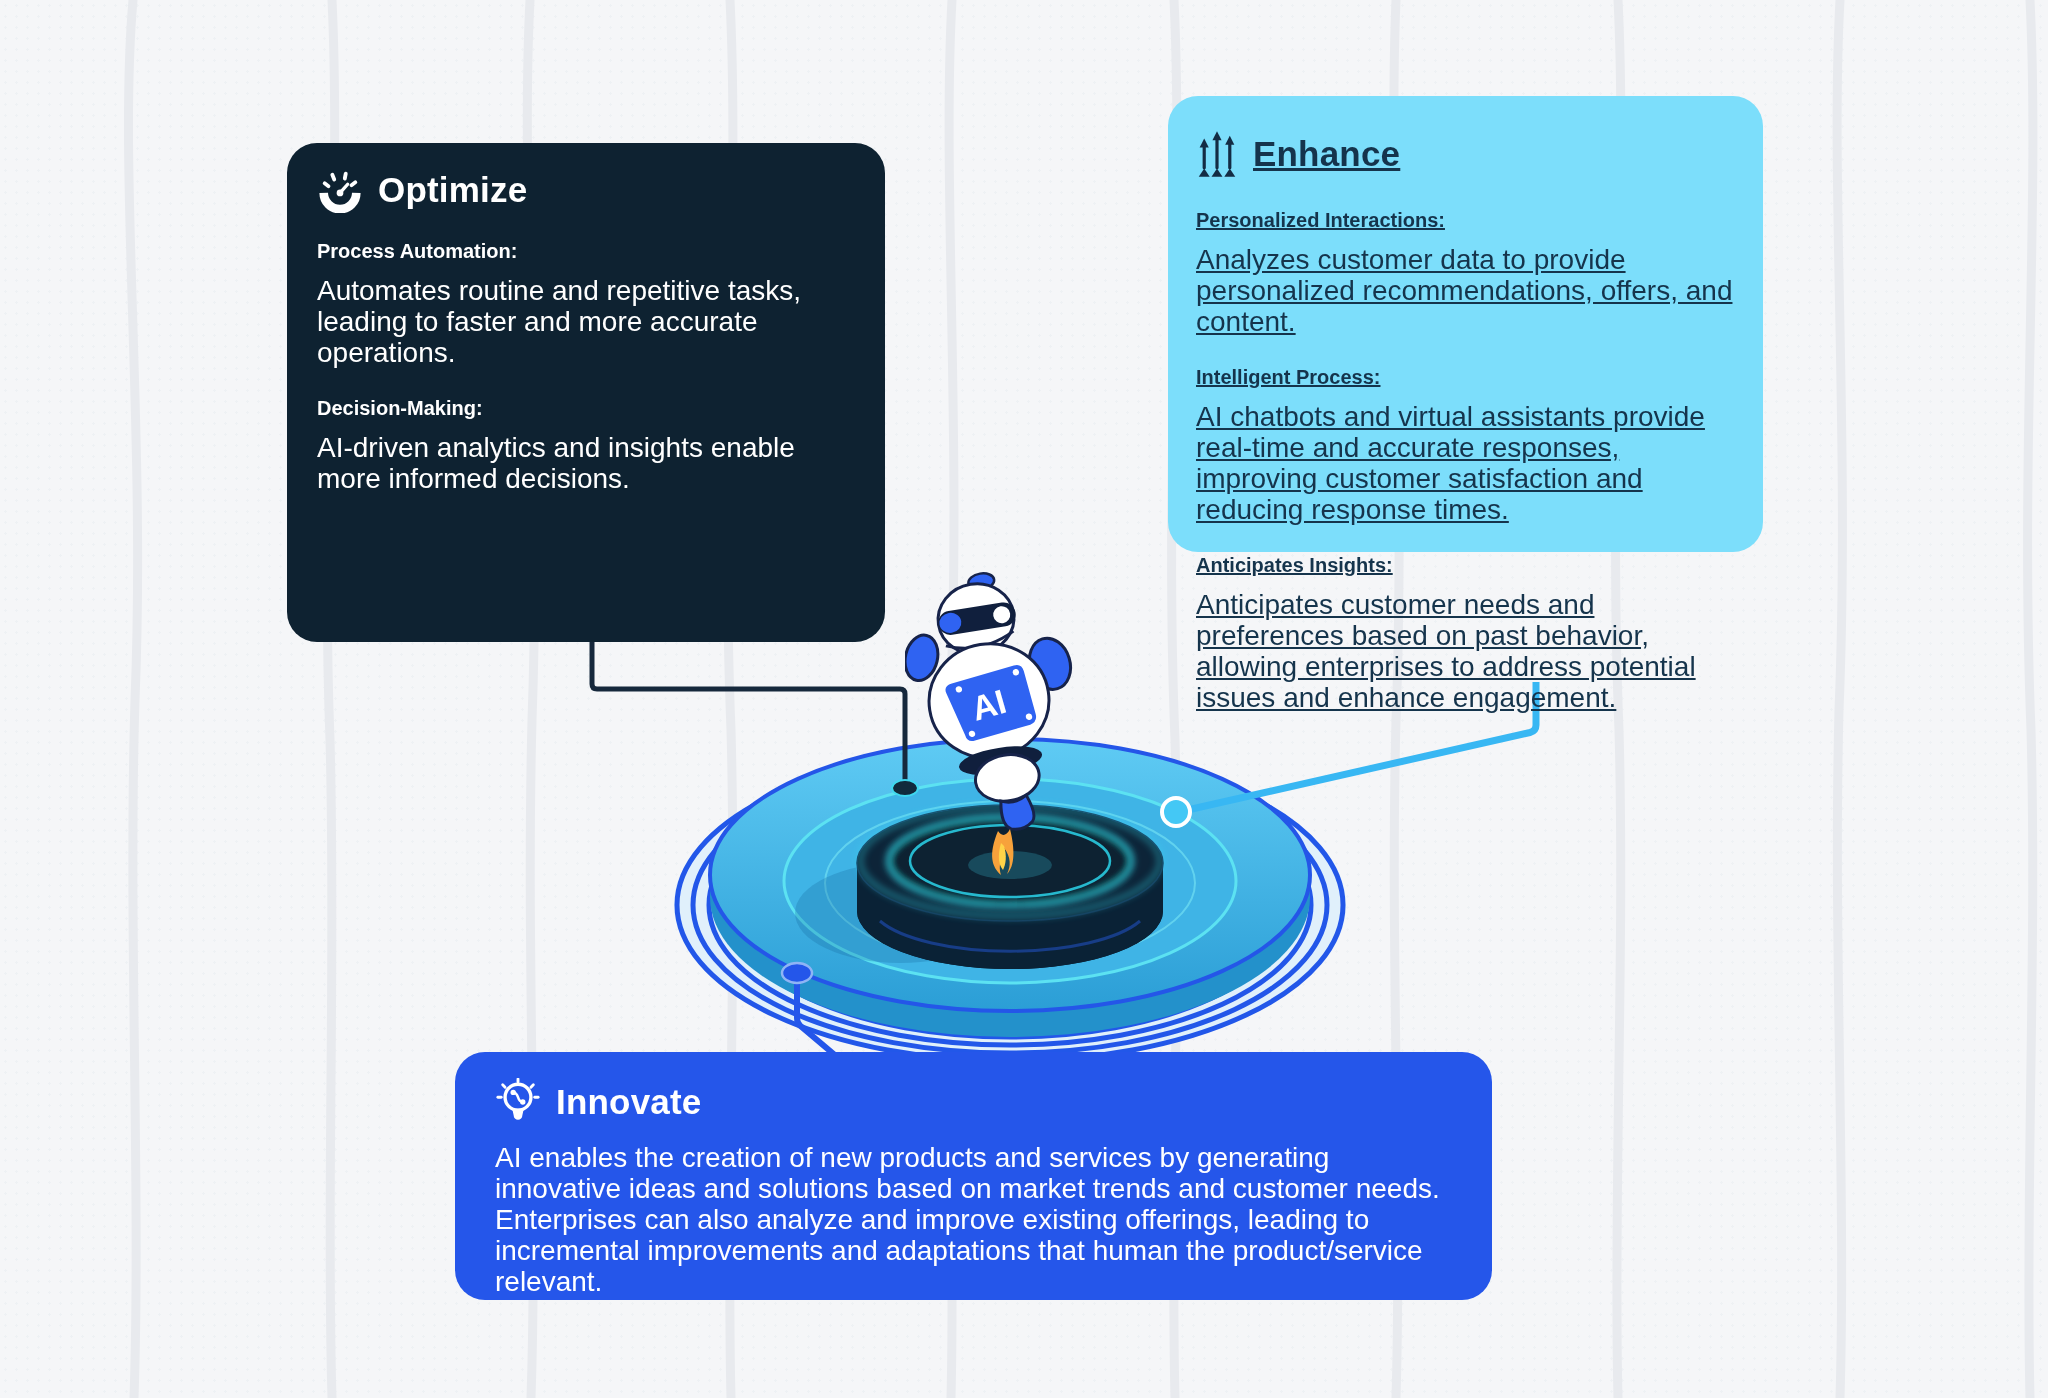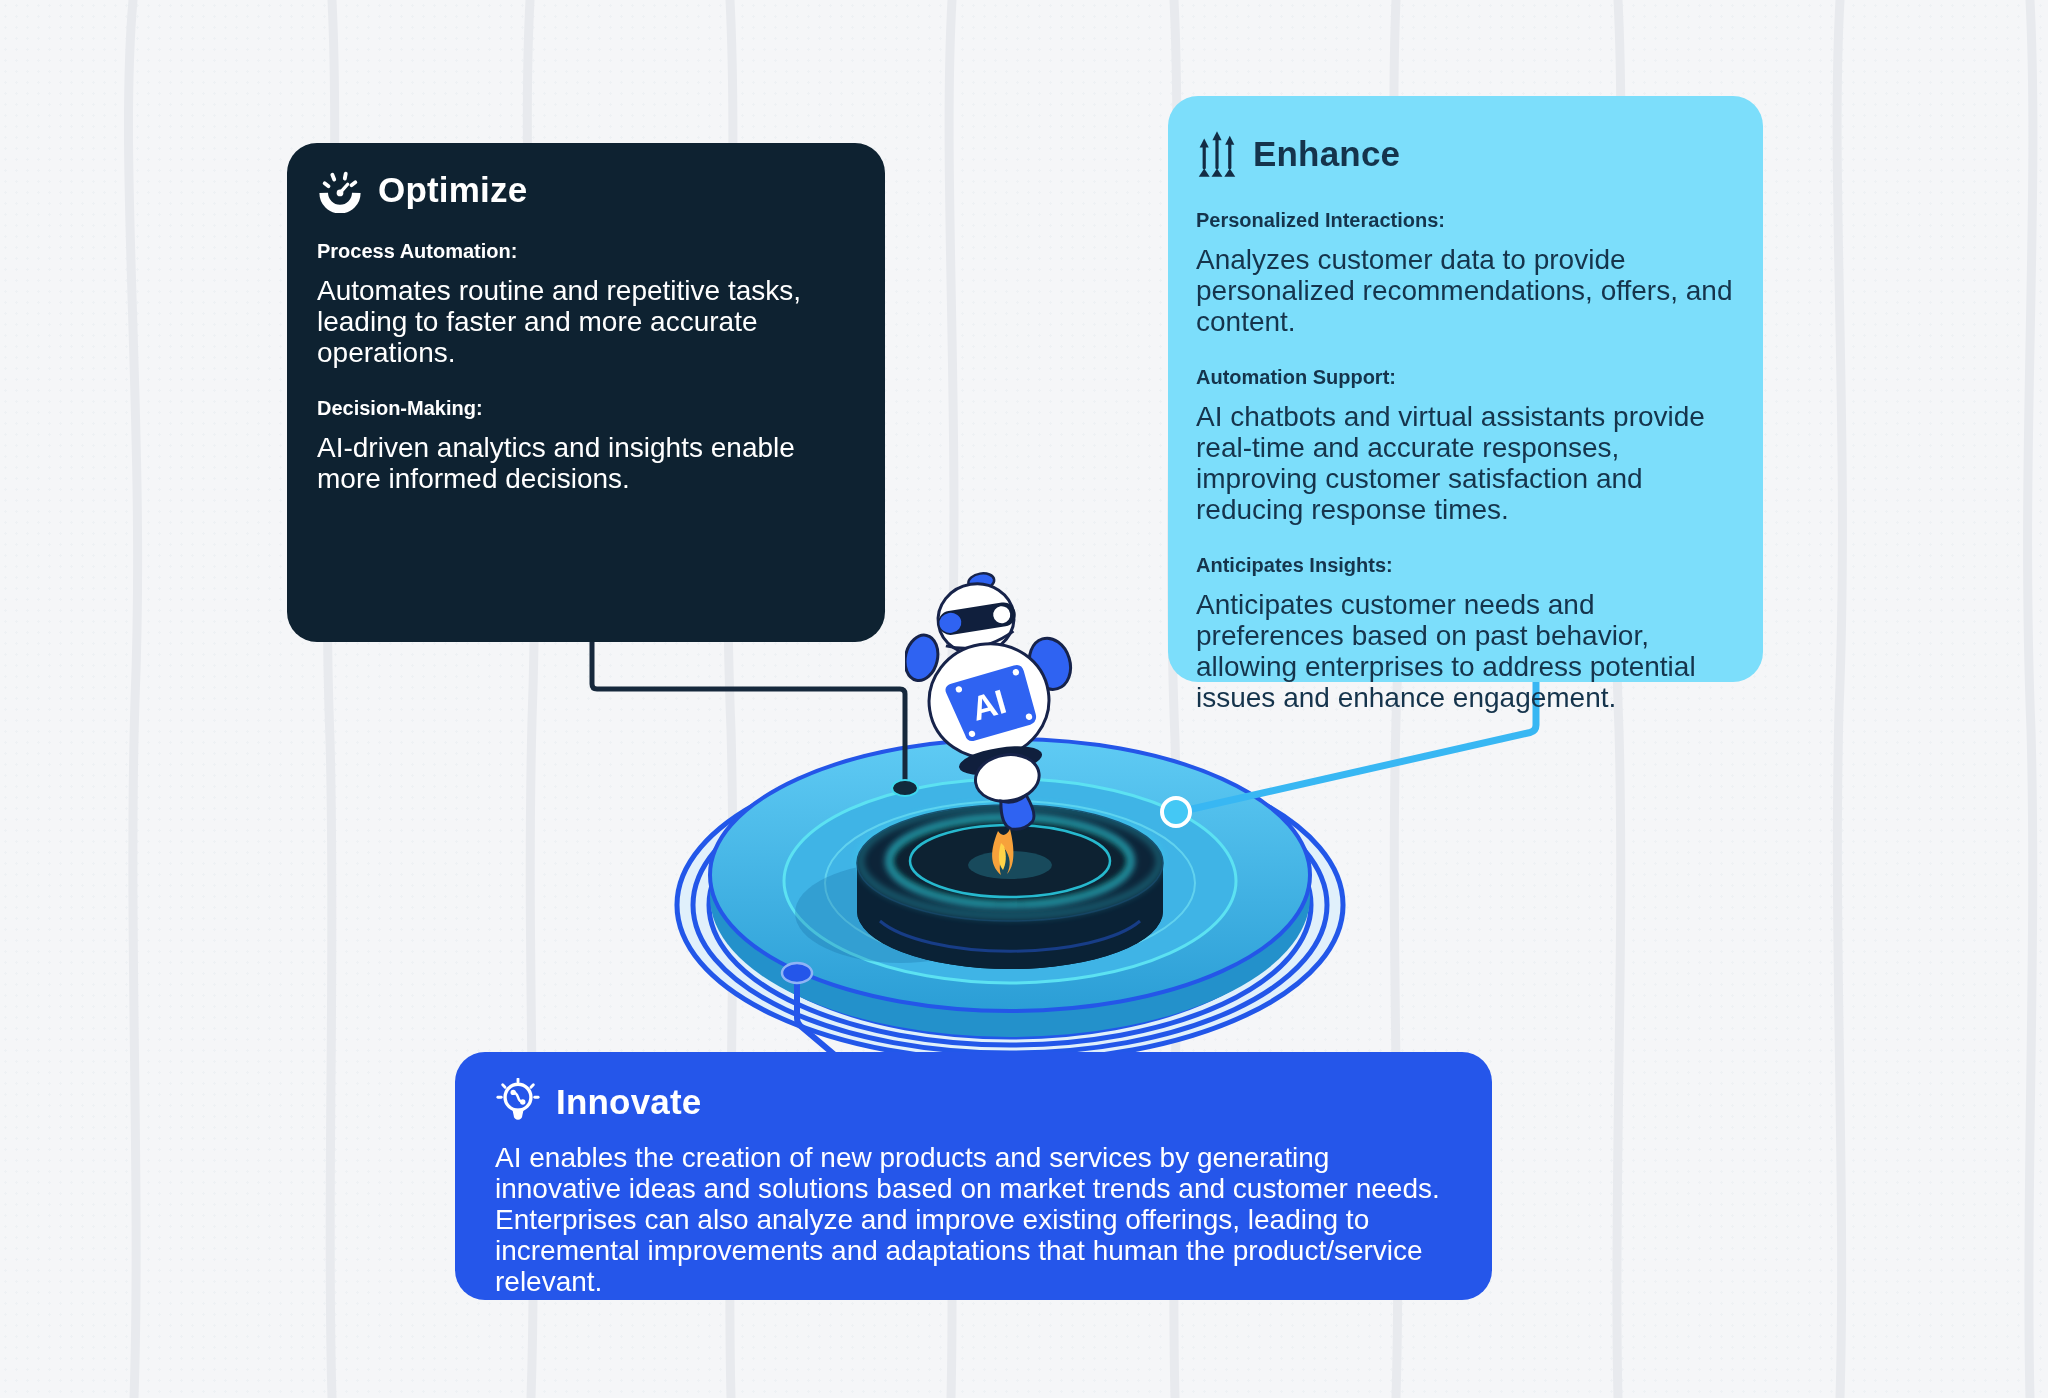"Enhance" #card-enhance { height: 586px -> 456px; text-decoration: none -> underline }
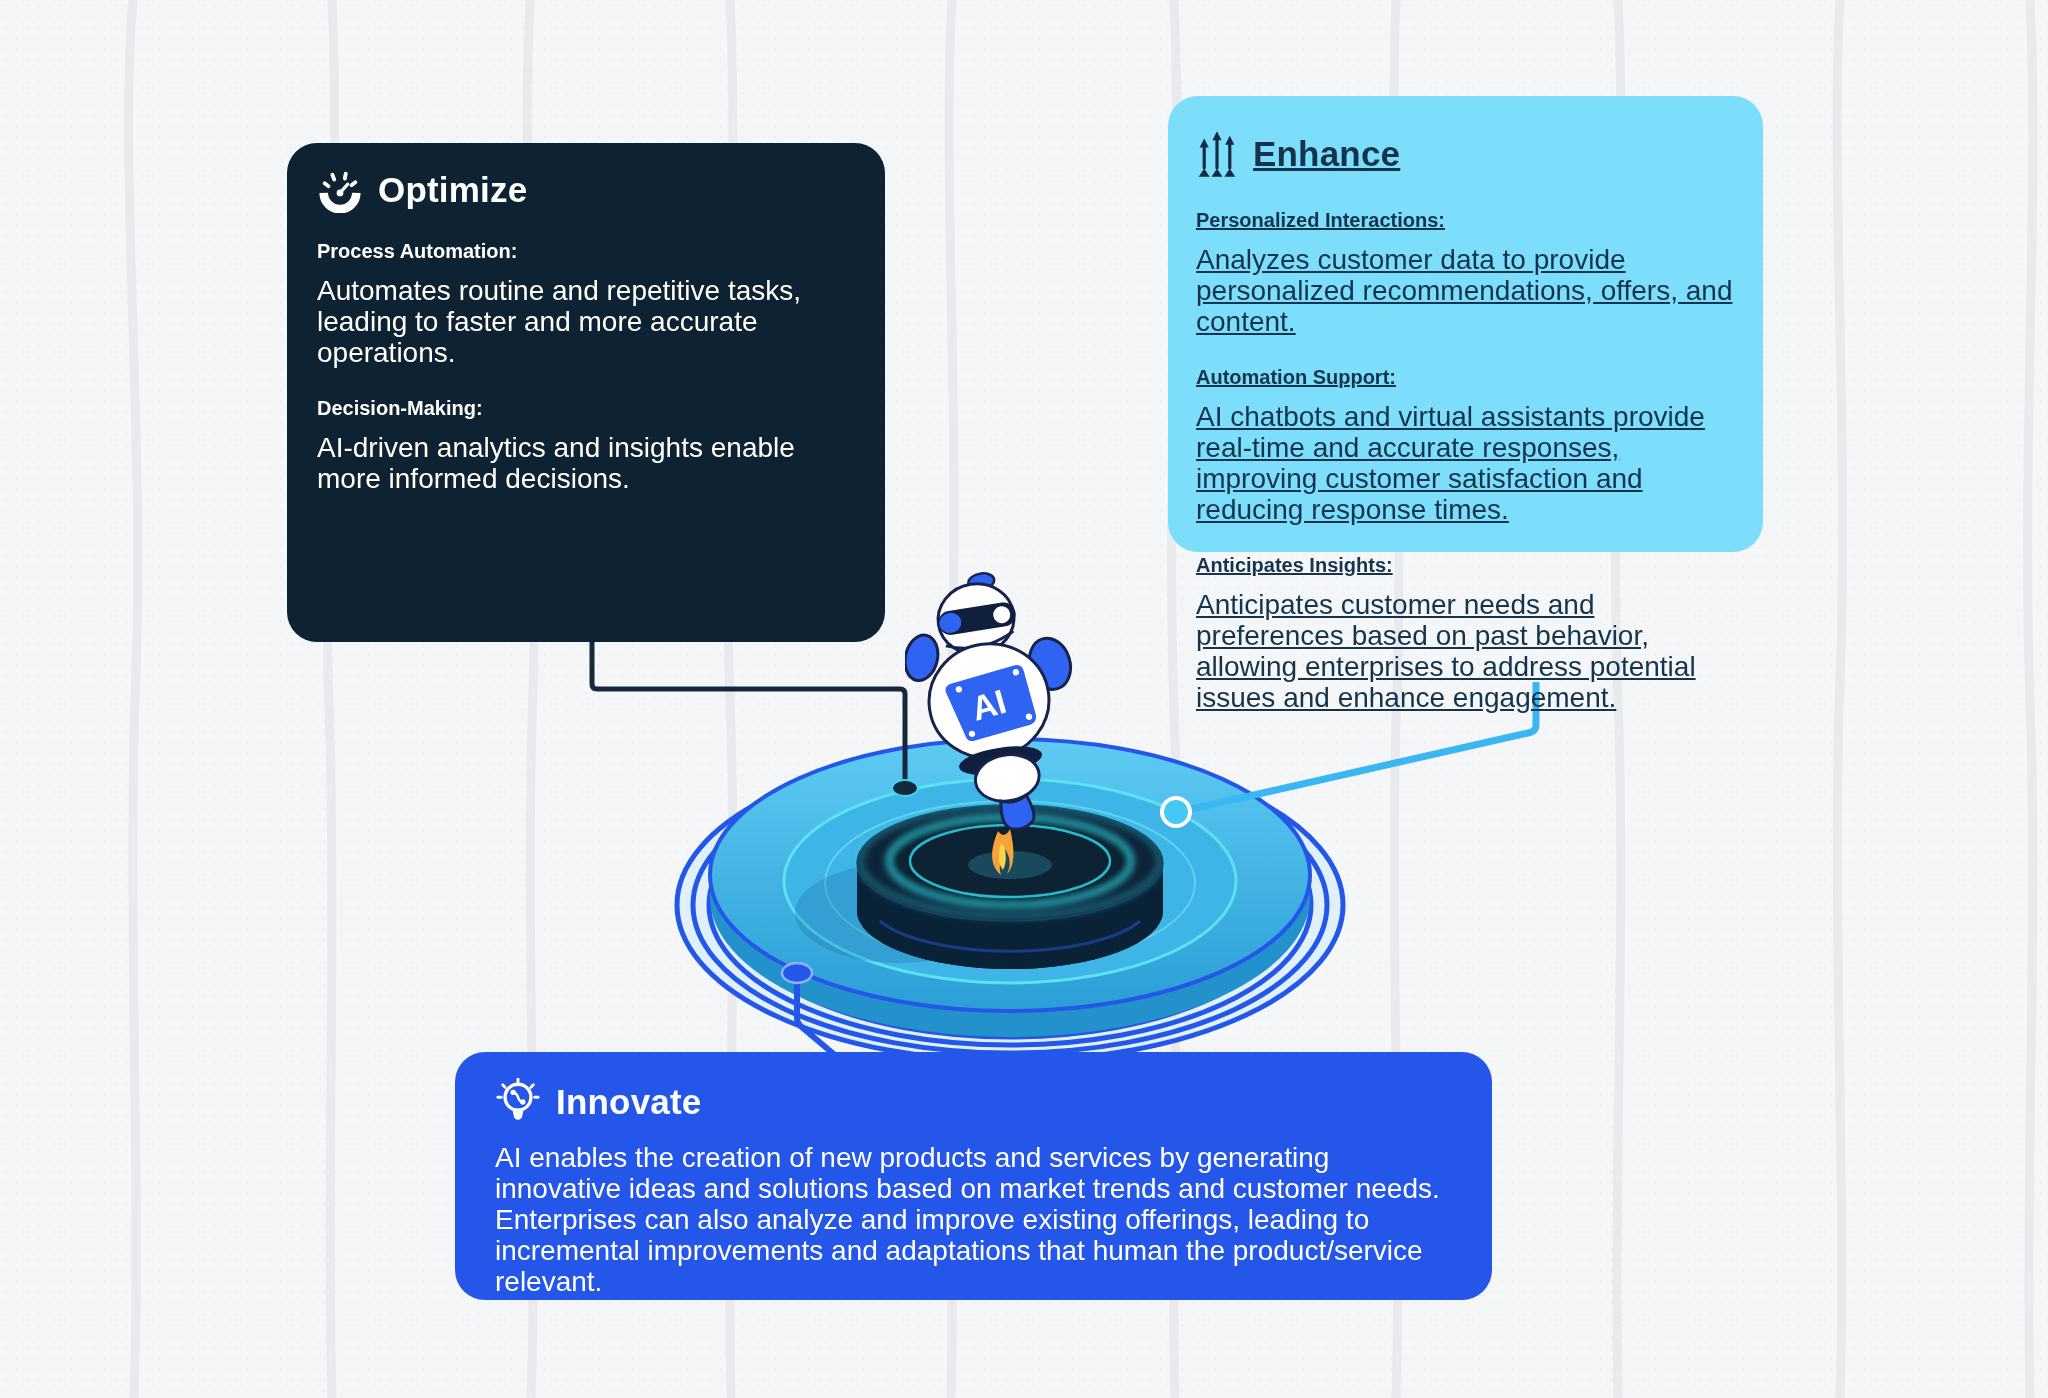"Automation Support:" p.sec-head { text: Automation Support -> Intelligent Process }
